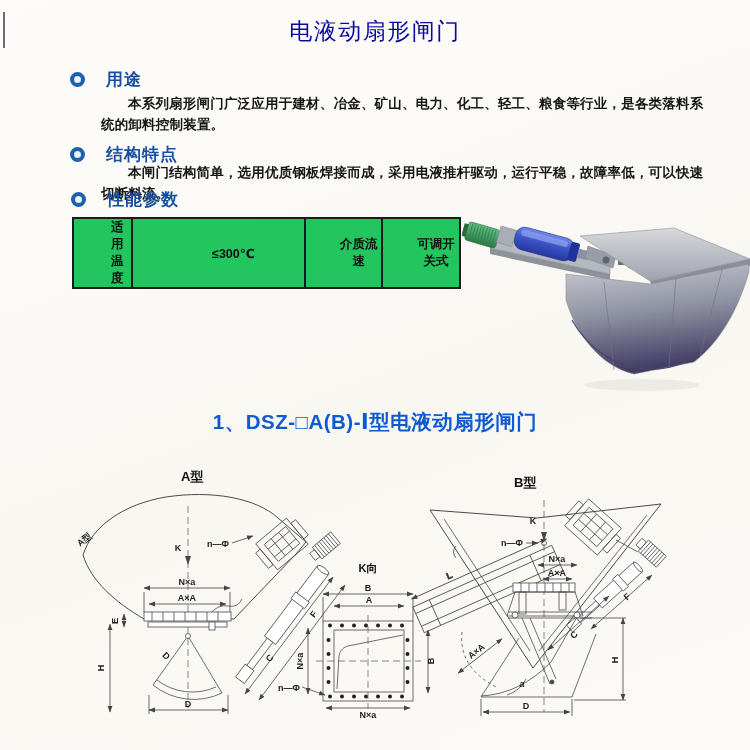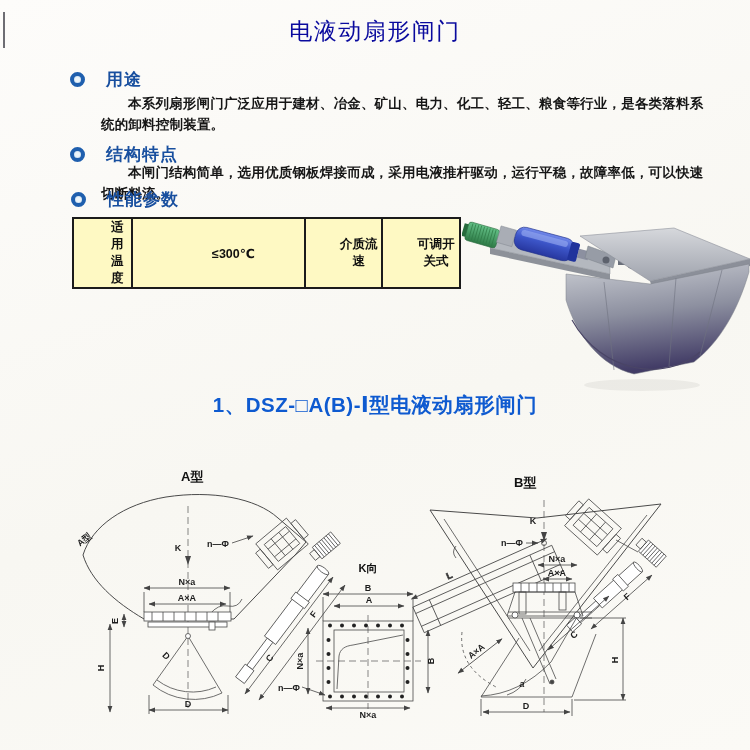"适用温度" tr.rwhite td { background: #fef9c3 -> #22c55e }
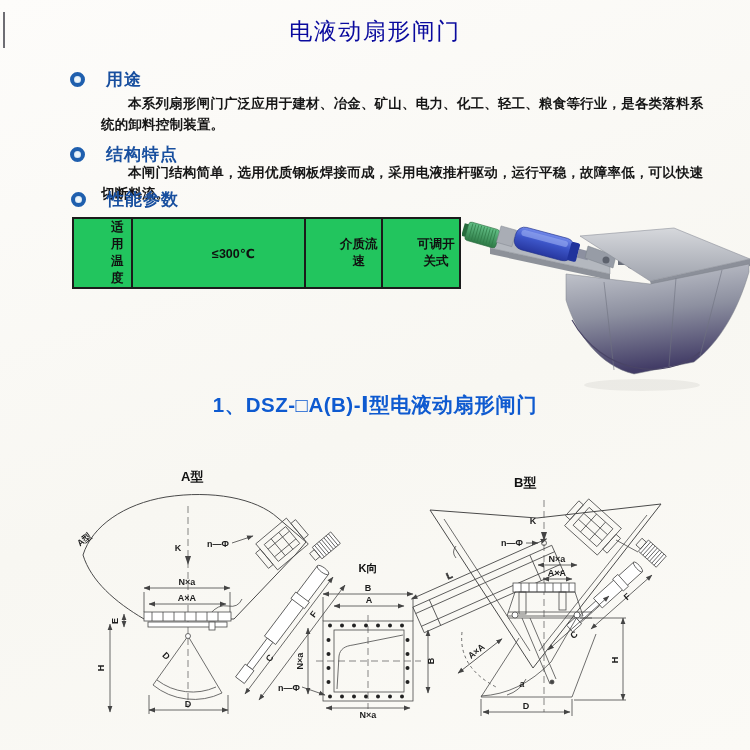"1、DSZ-□A(B)-Ⅰ型电液动扇形闸门" .model-heading { top: 391px -> 408px }
